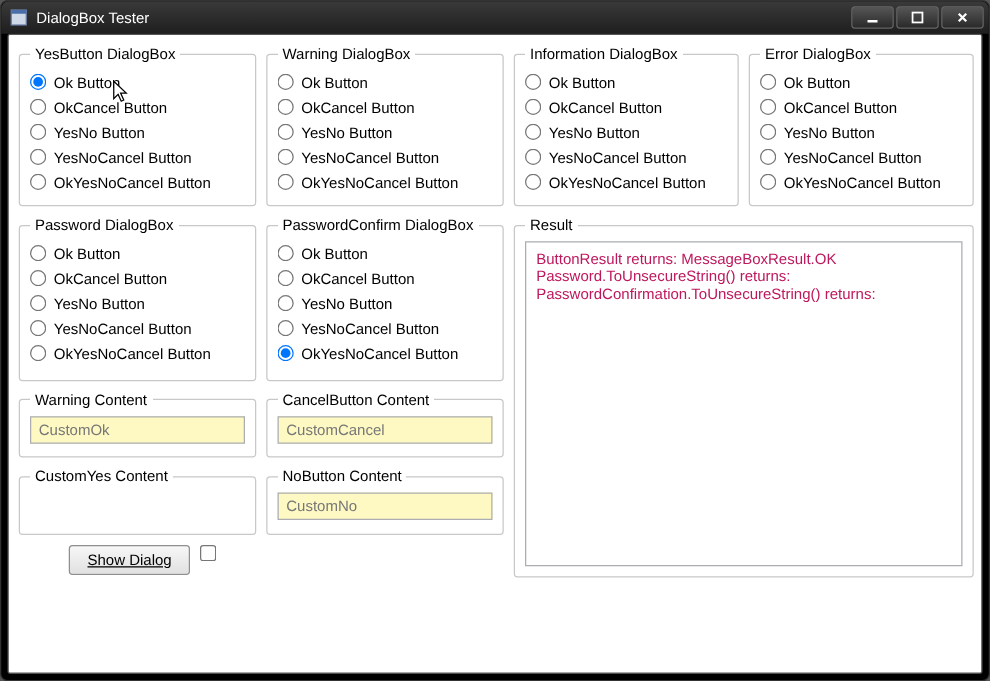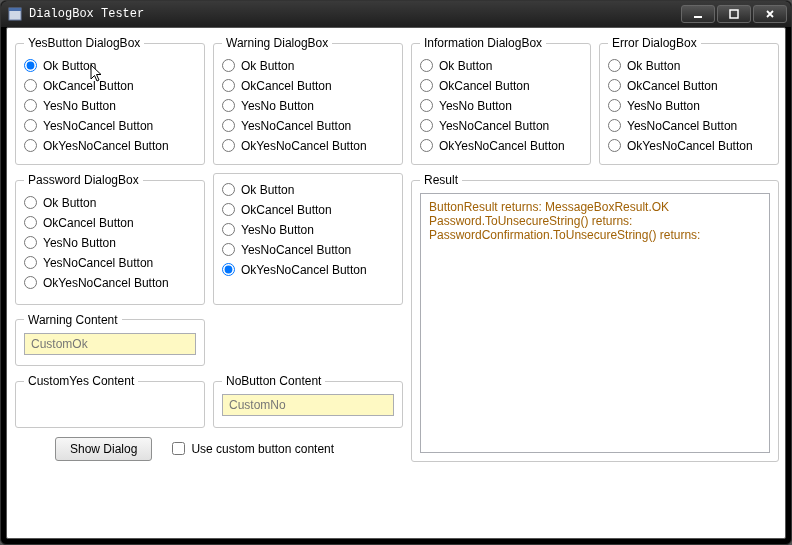"DialogBox Tester" .titlebar .title { font-family: Liberation Mono, monospace -> none }
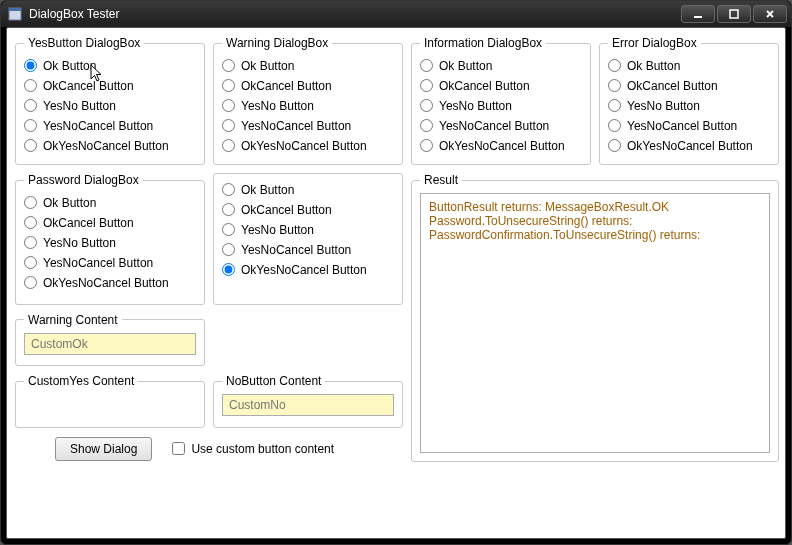"PasswordConfirm DialogBox" legend { html: none -> <legend>PasswordConfirm DialogBox</legend> }
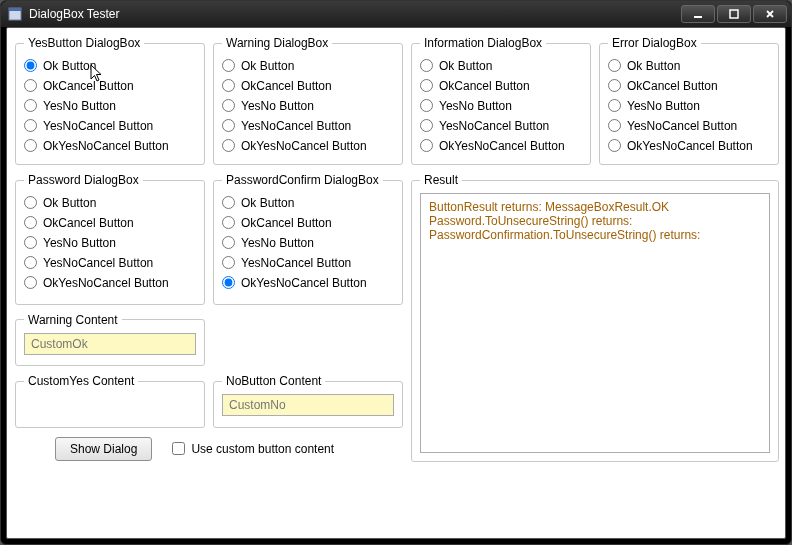"ButtonResult returns:" .result-box { color: #a16207 -> #be185d }
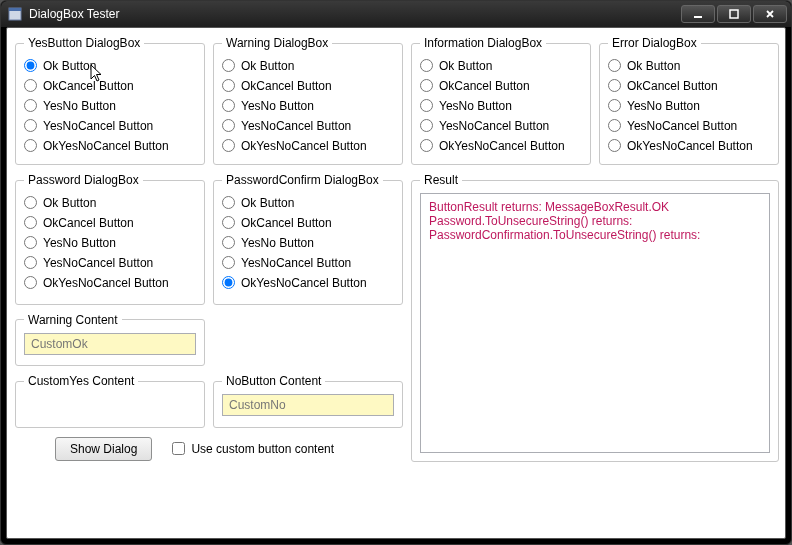"CancelButton Content" fieldset.group { html: none -> <fieldset> <legend>CancelButton Content</legend> <input> </fieldset> }
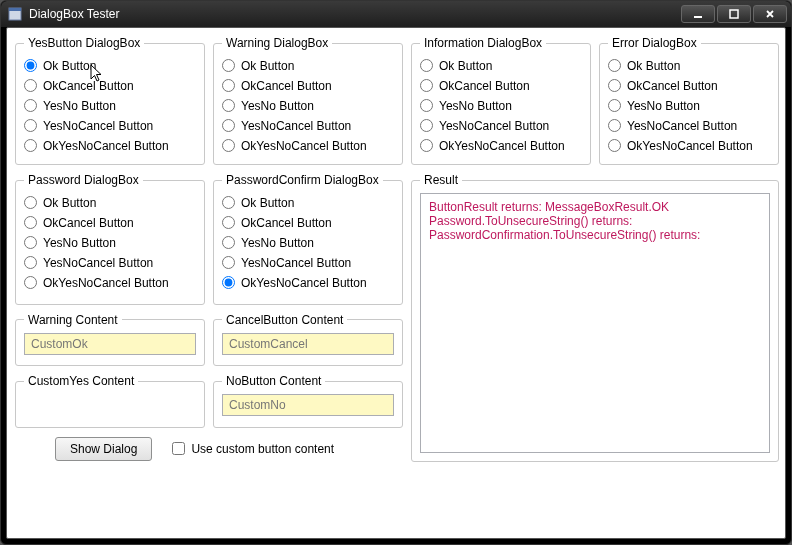"Show Dialog" .row-btn { align-items: center -> flex-start; gap: 20px -> 8px; text-decoration: none -> underline }
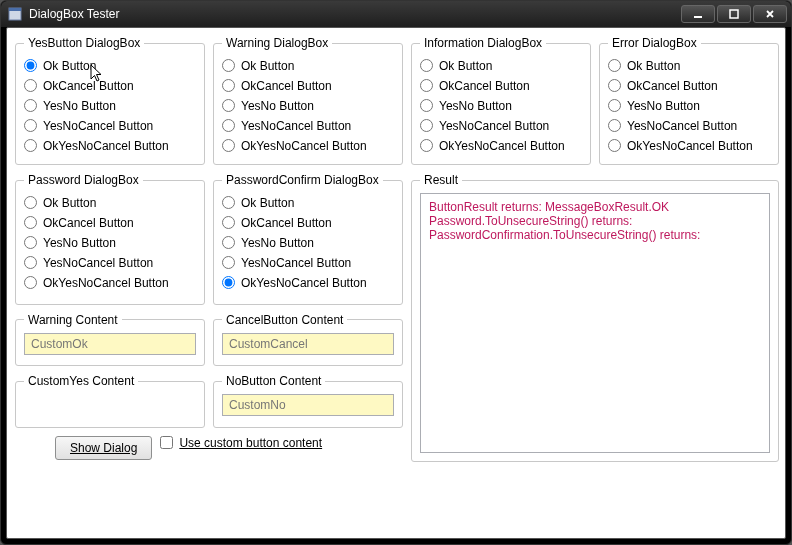"Use custom button content" span { html: <span>Use custom button content</span> -> none }
